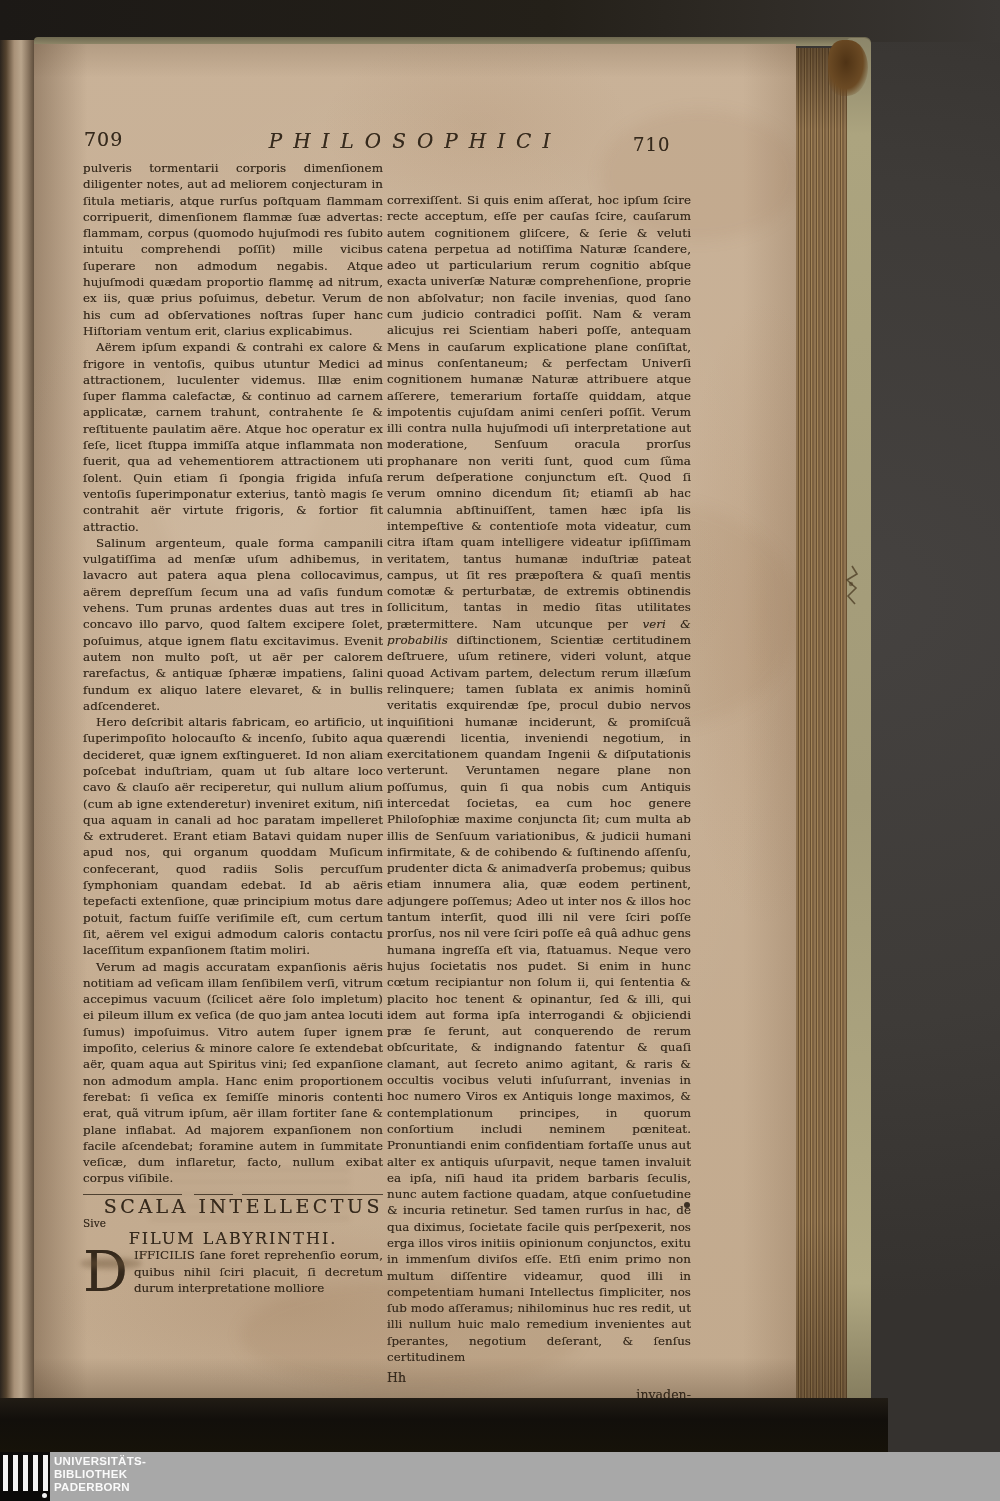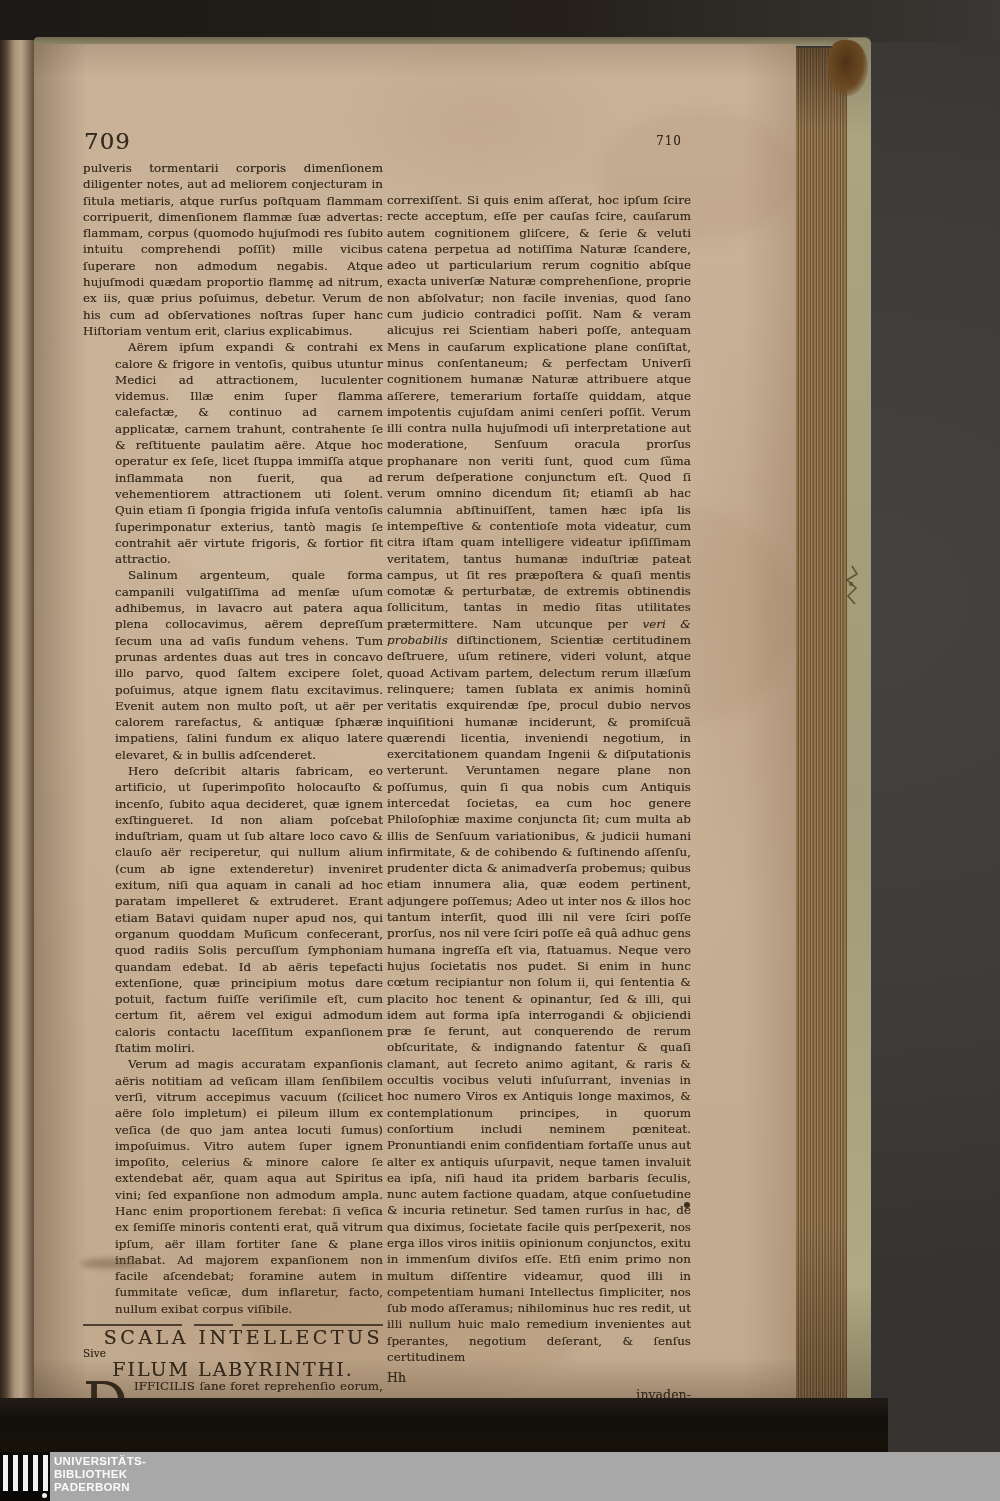"709" .pn { font-size: 23px -> 19px }
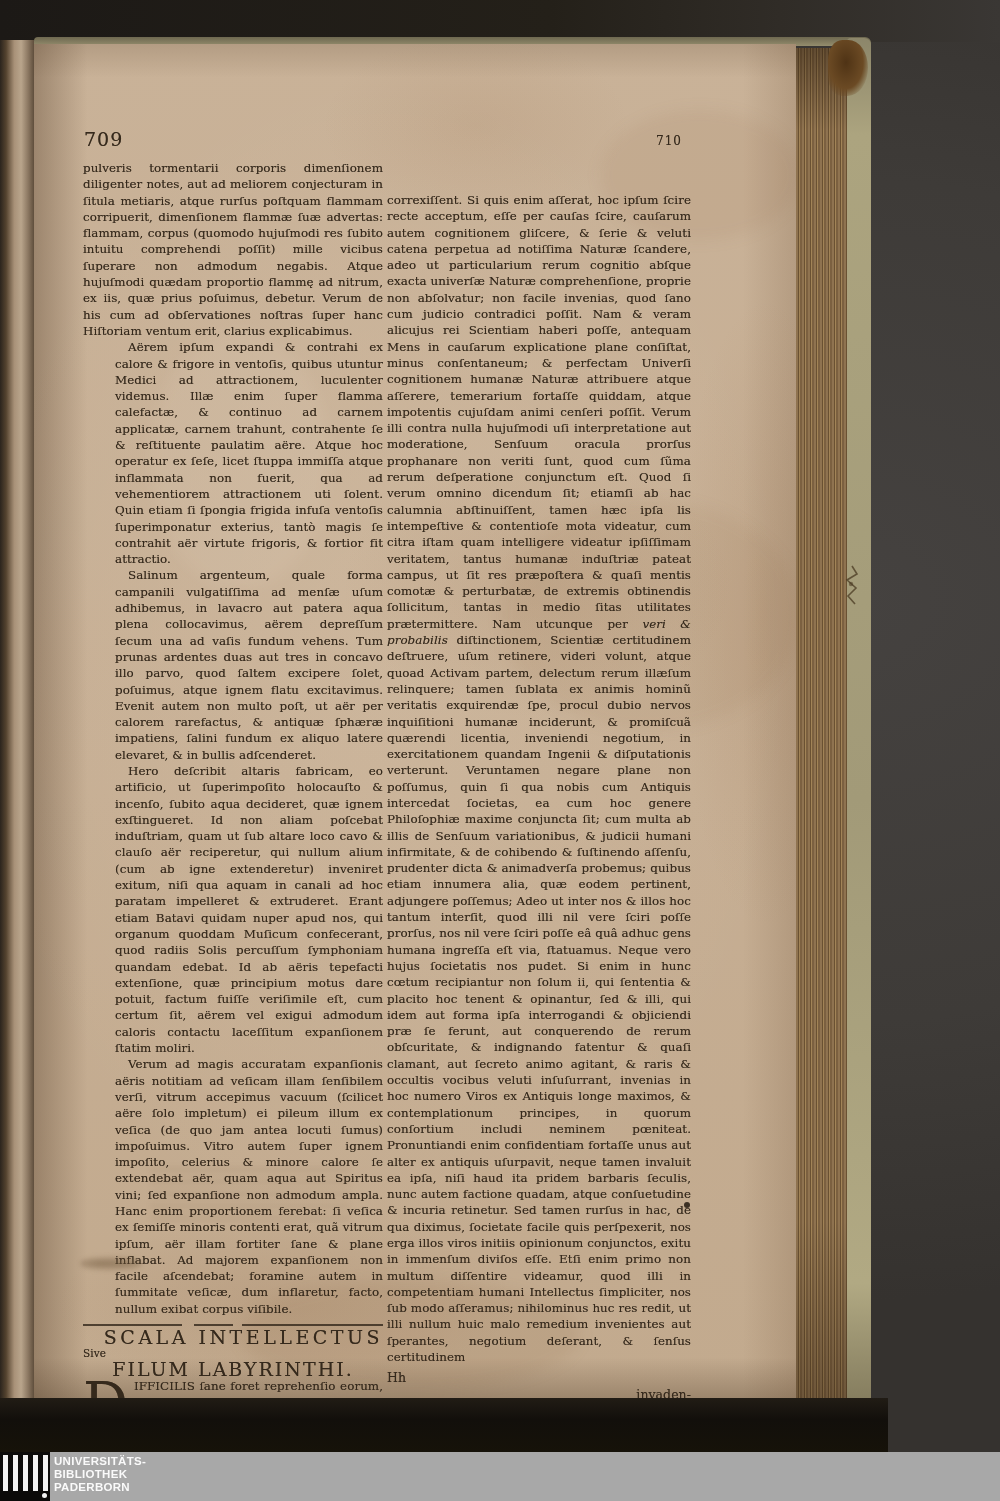"PHILOSOPHICI" div.abs { html: none -> <div>PHILOSOPHICI</div> }
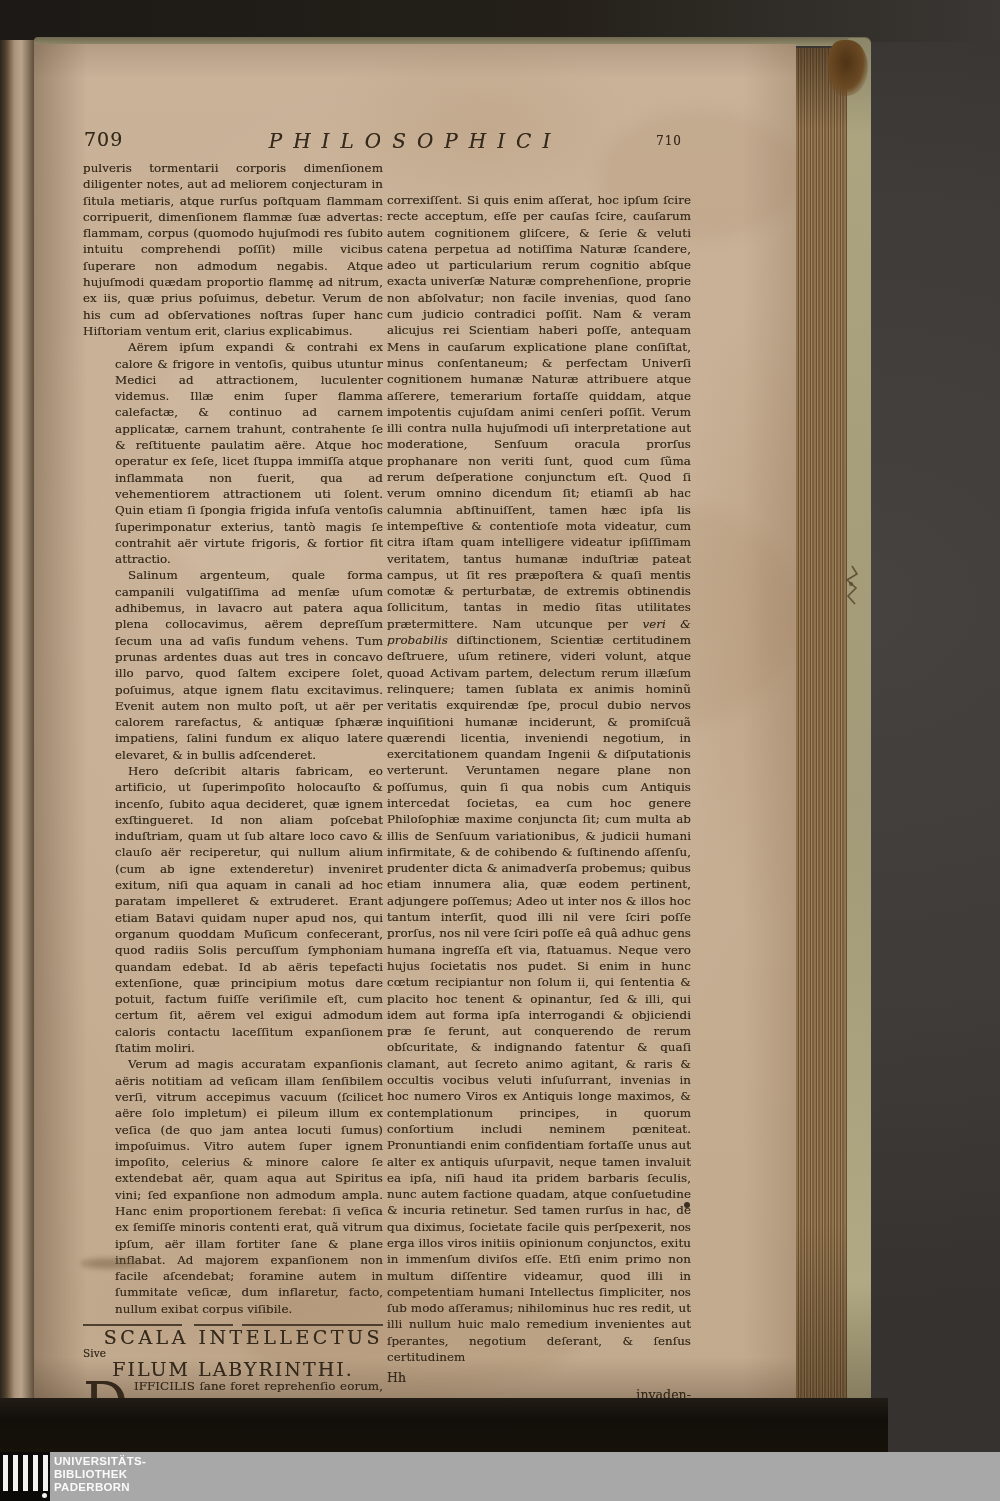"710" .pn-right { font-size: 12px -> 18px; left: 656px -> 633px }
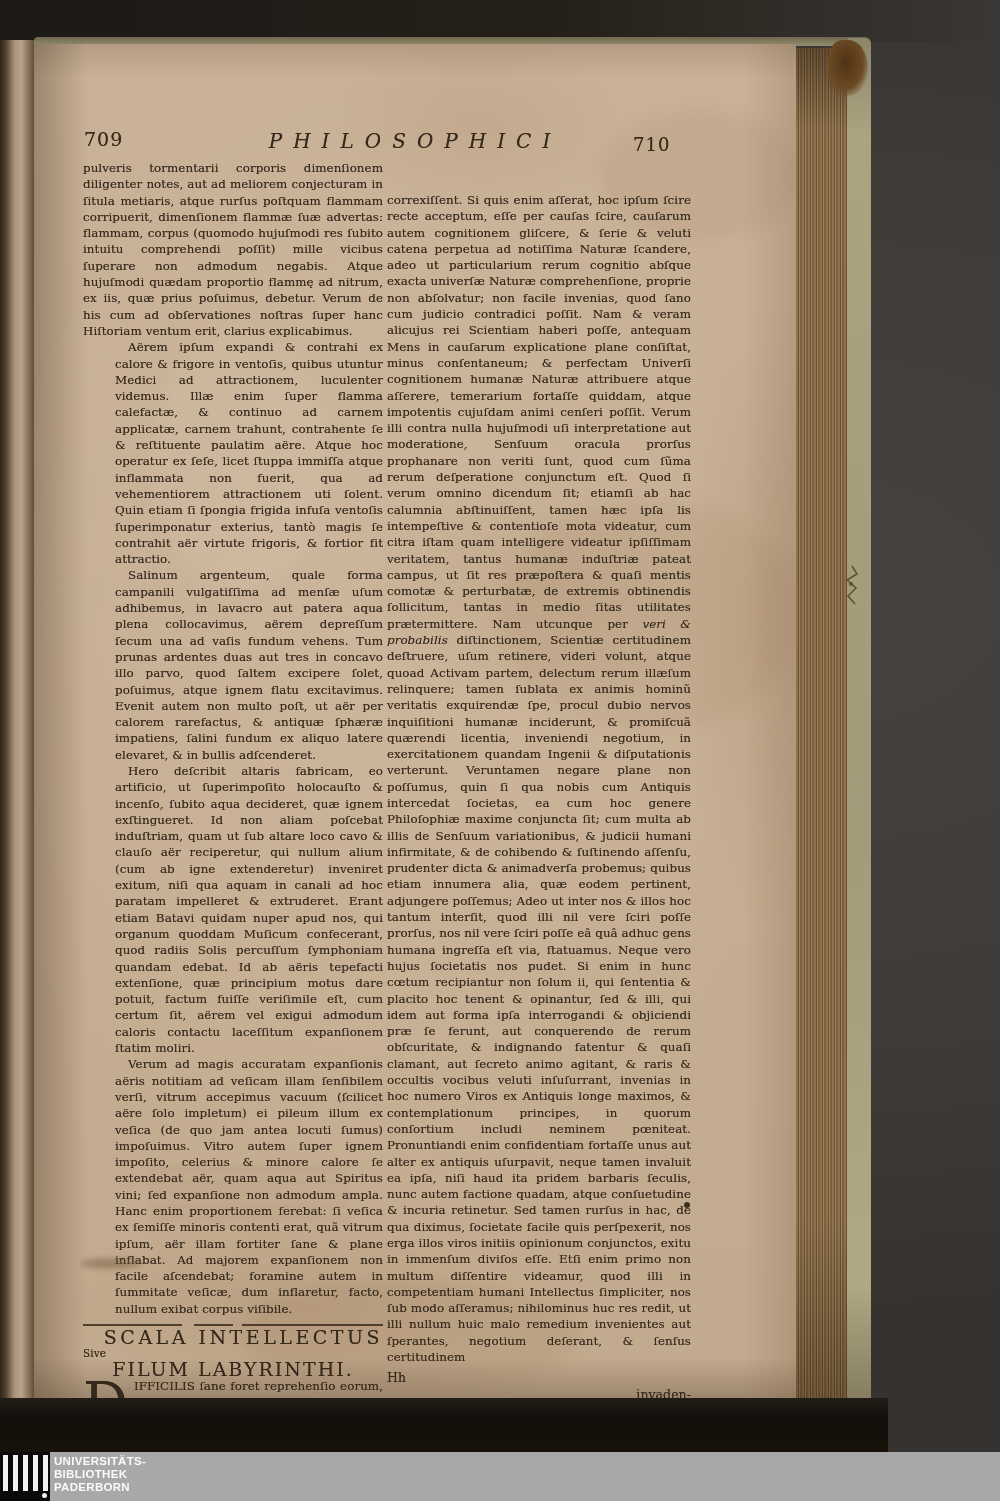"Aërem ipſum expandi & contrahi" .col p.indent { margin-left: 32px -> none }
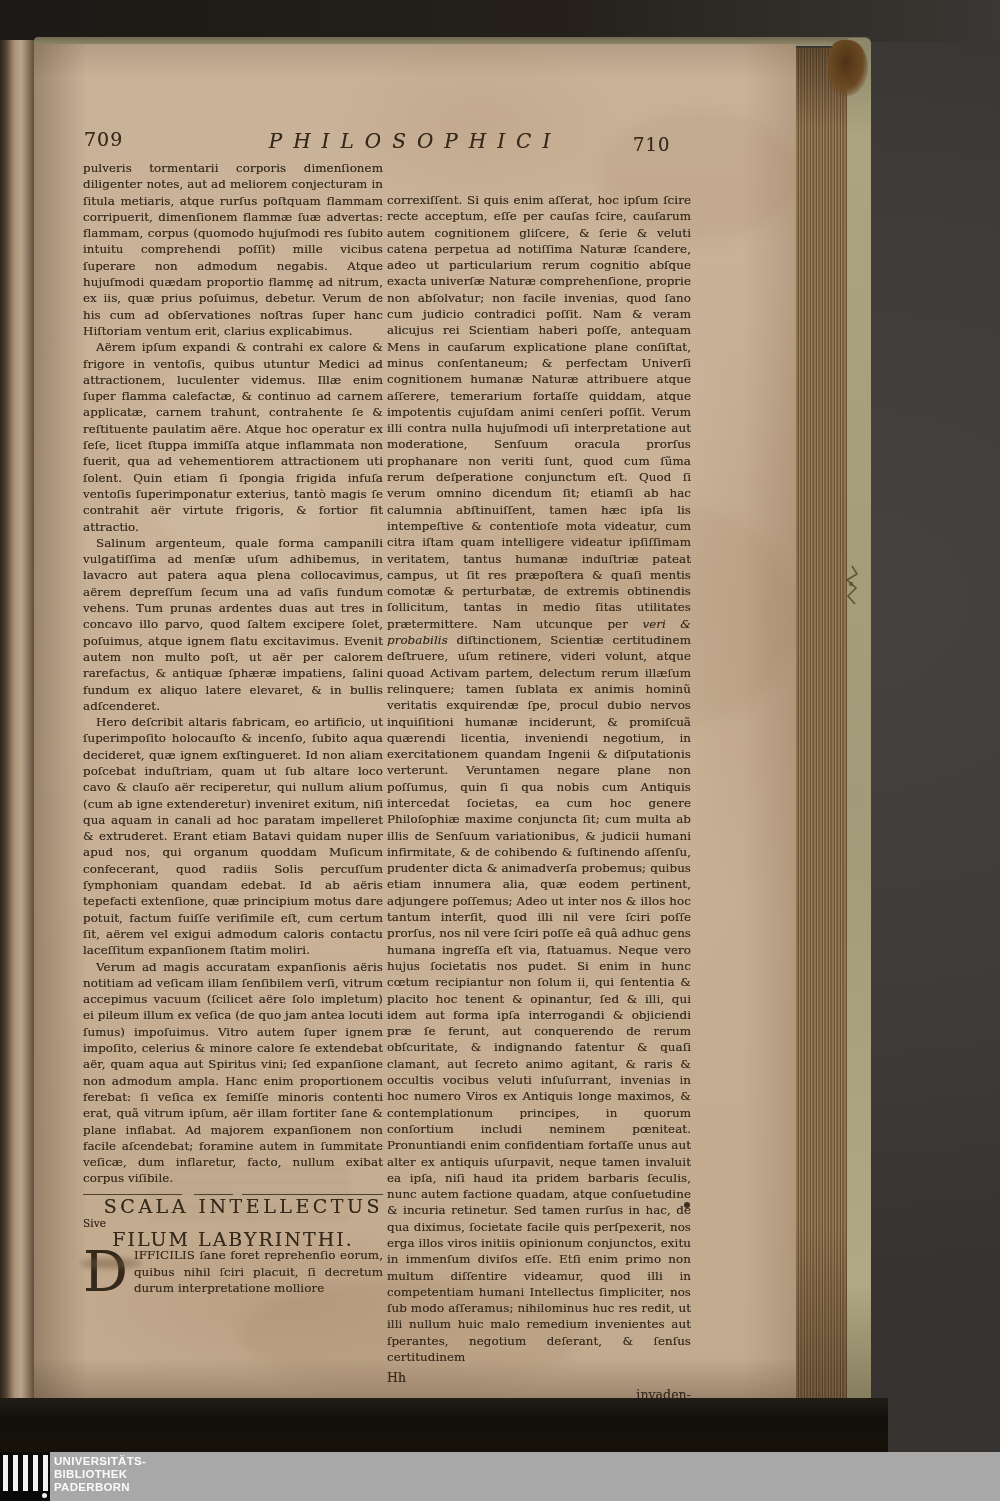"FILUM LABYRINTHI." .sec-sub2 { font-size: 19px -> 16px }
